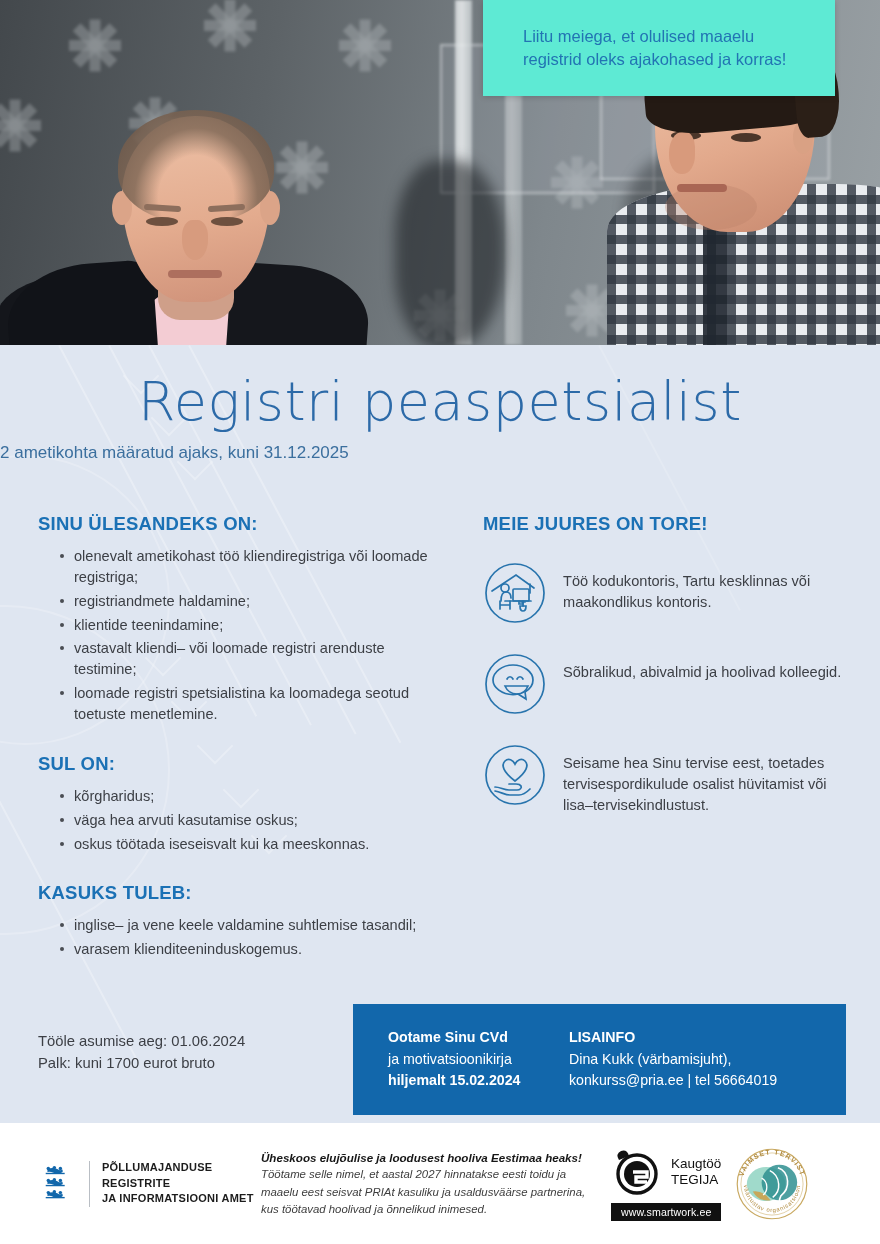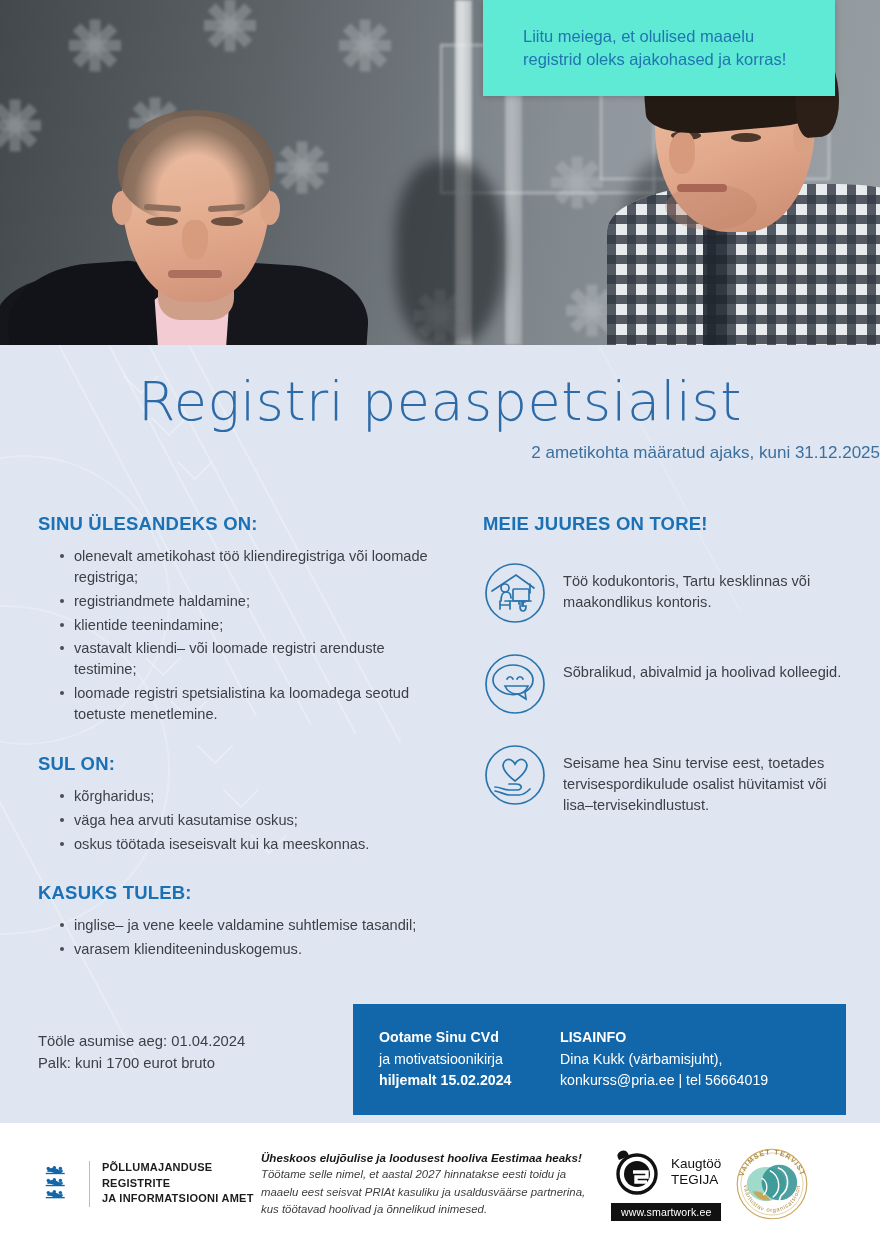"2 ametikohta määratud ajaks, kuni" .subtitle { text-align: right -> left }
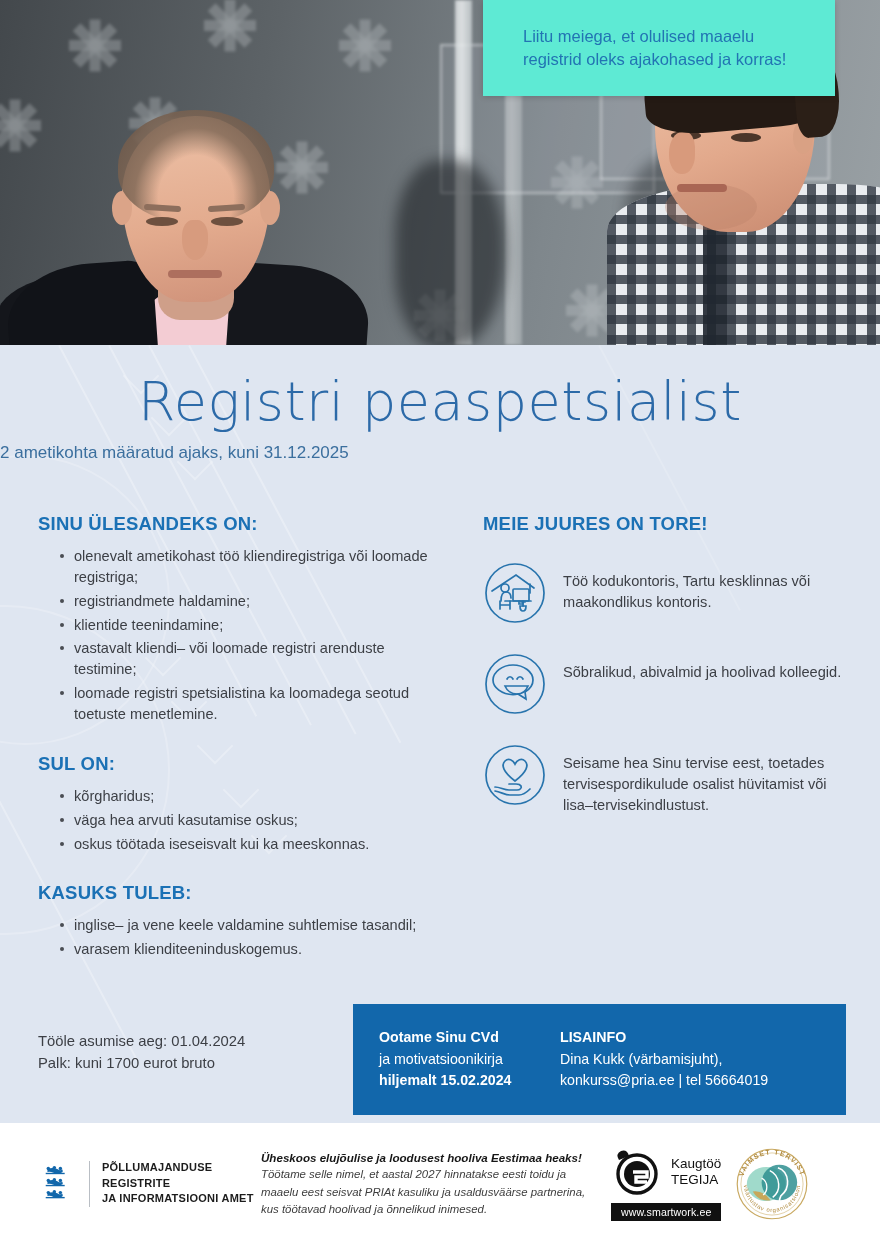"Tööle asumise aeg: 01.04.2024" div { text: 01.04.2024 -> 01.06.2024 }
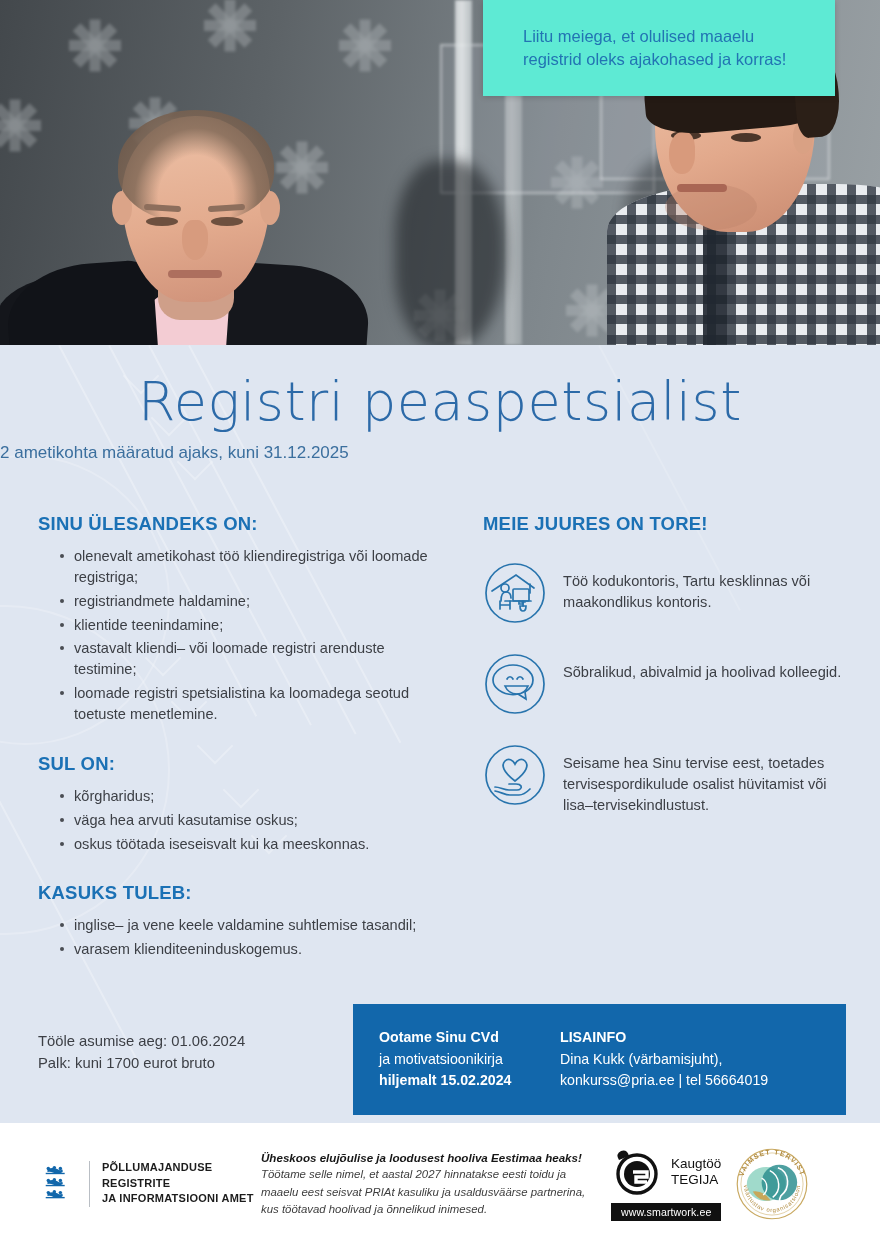"Ootame Sinu CVd" .cb-col.one { margin-left: 26px -> 35px }
